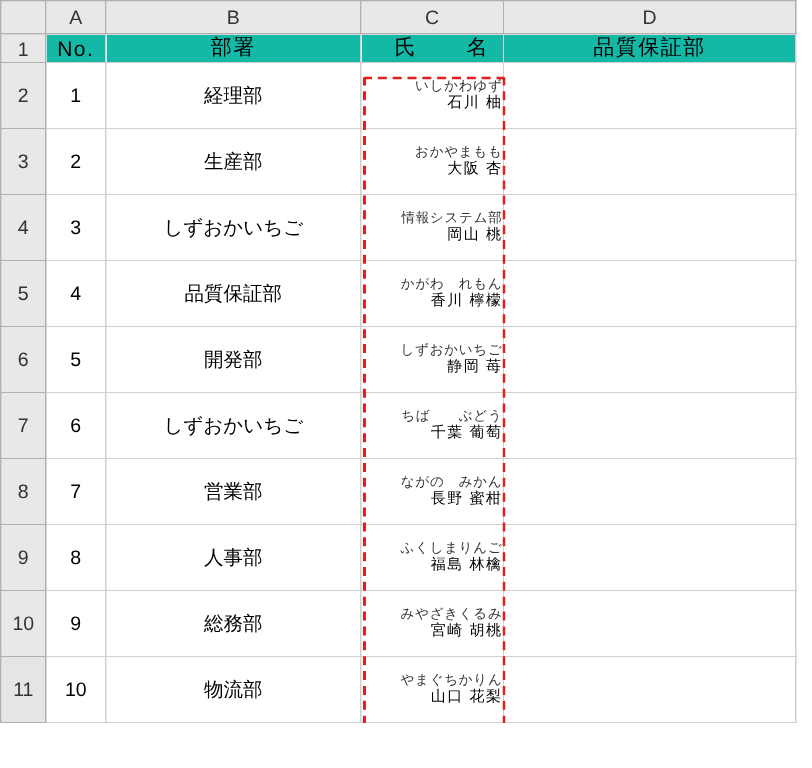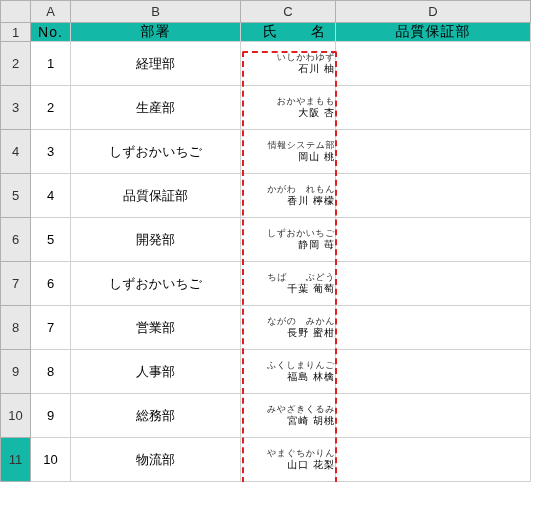"11" .row-hdr.active { background: #14b8a6 -> #e5e5e5 }
